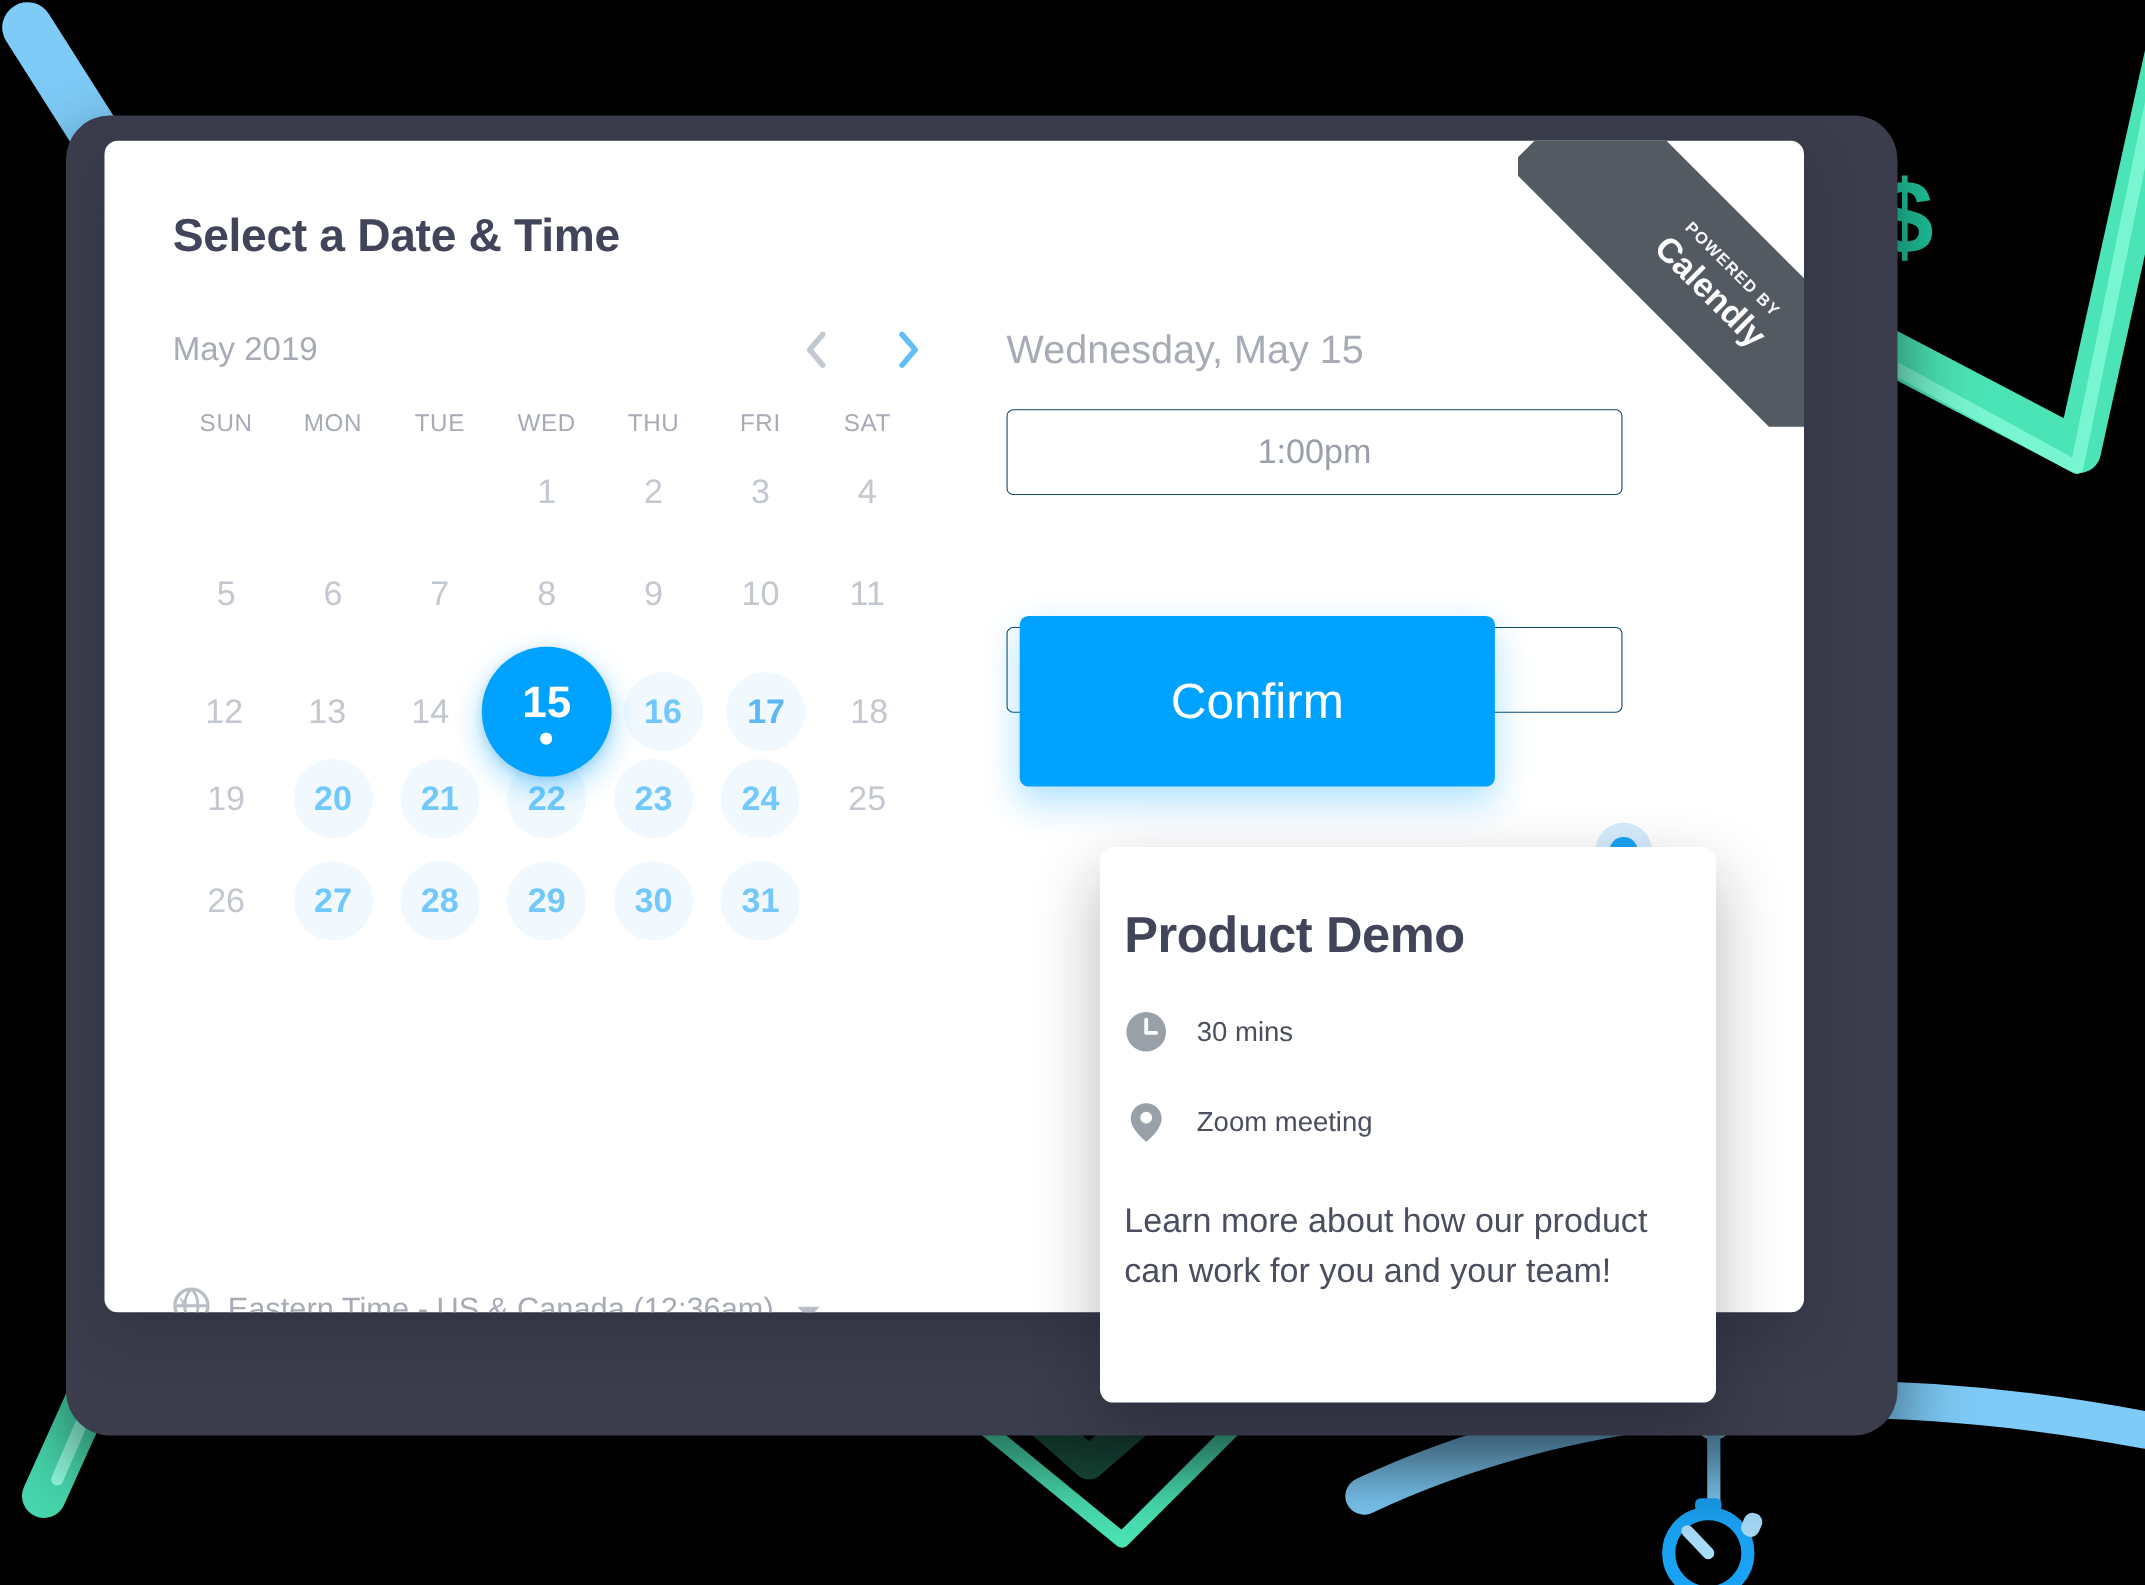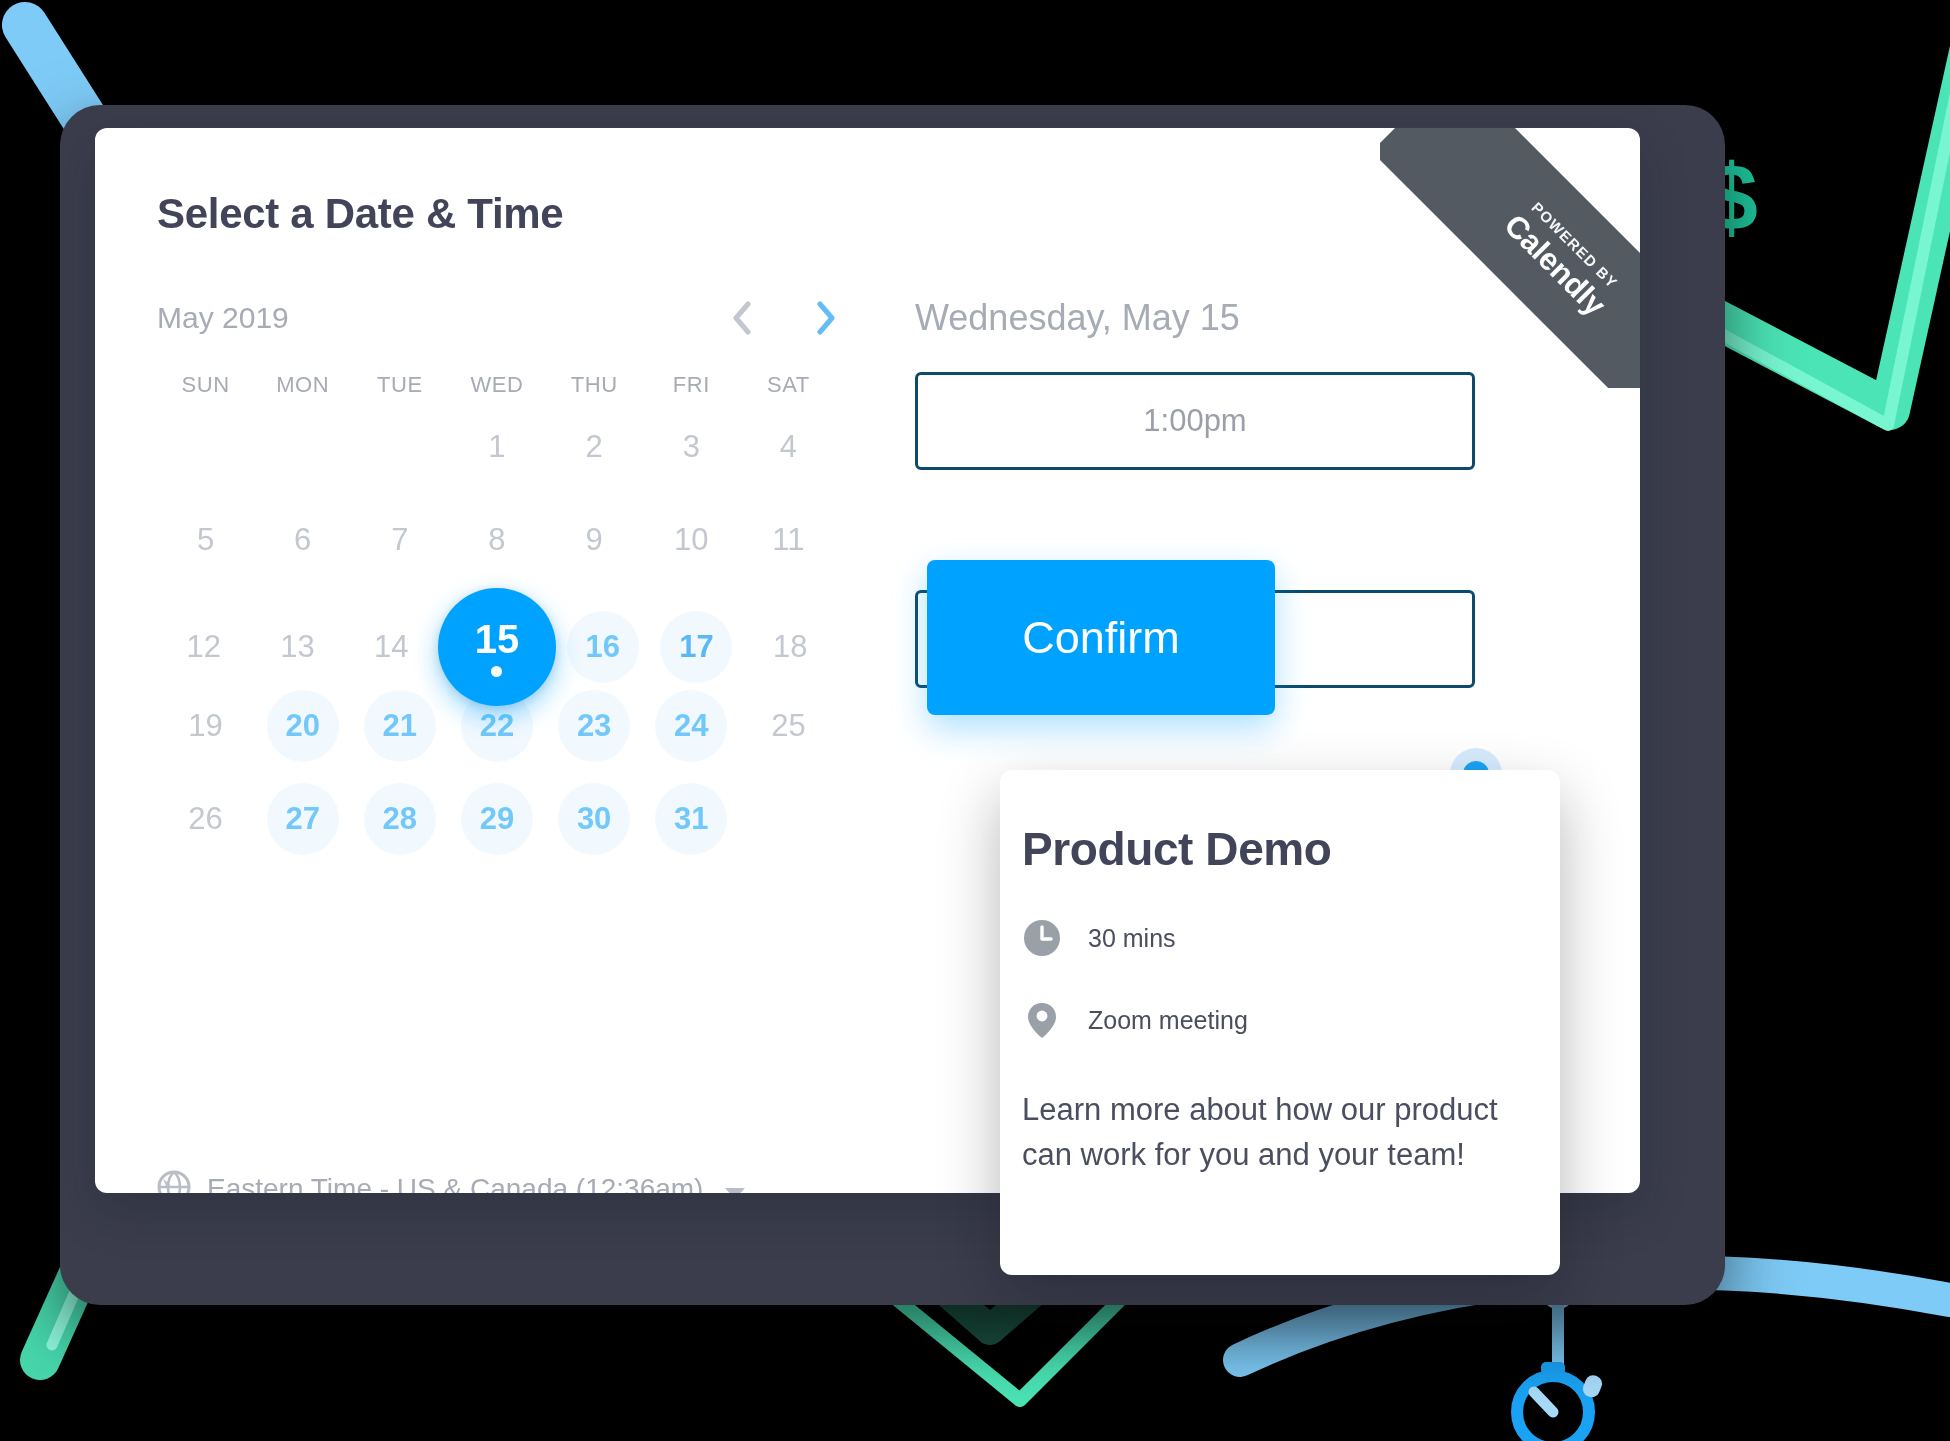"1:00pm" .slot { border: 3px solid #0c4a6e -> 1px solid #0c4a6e; height: 98px -> 78px }
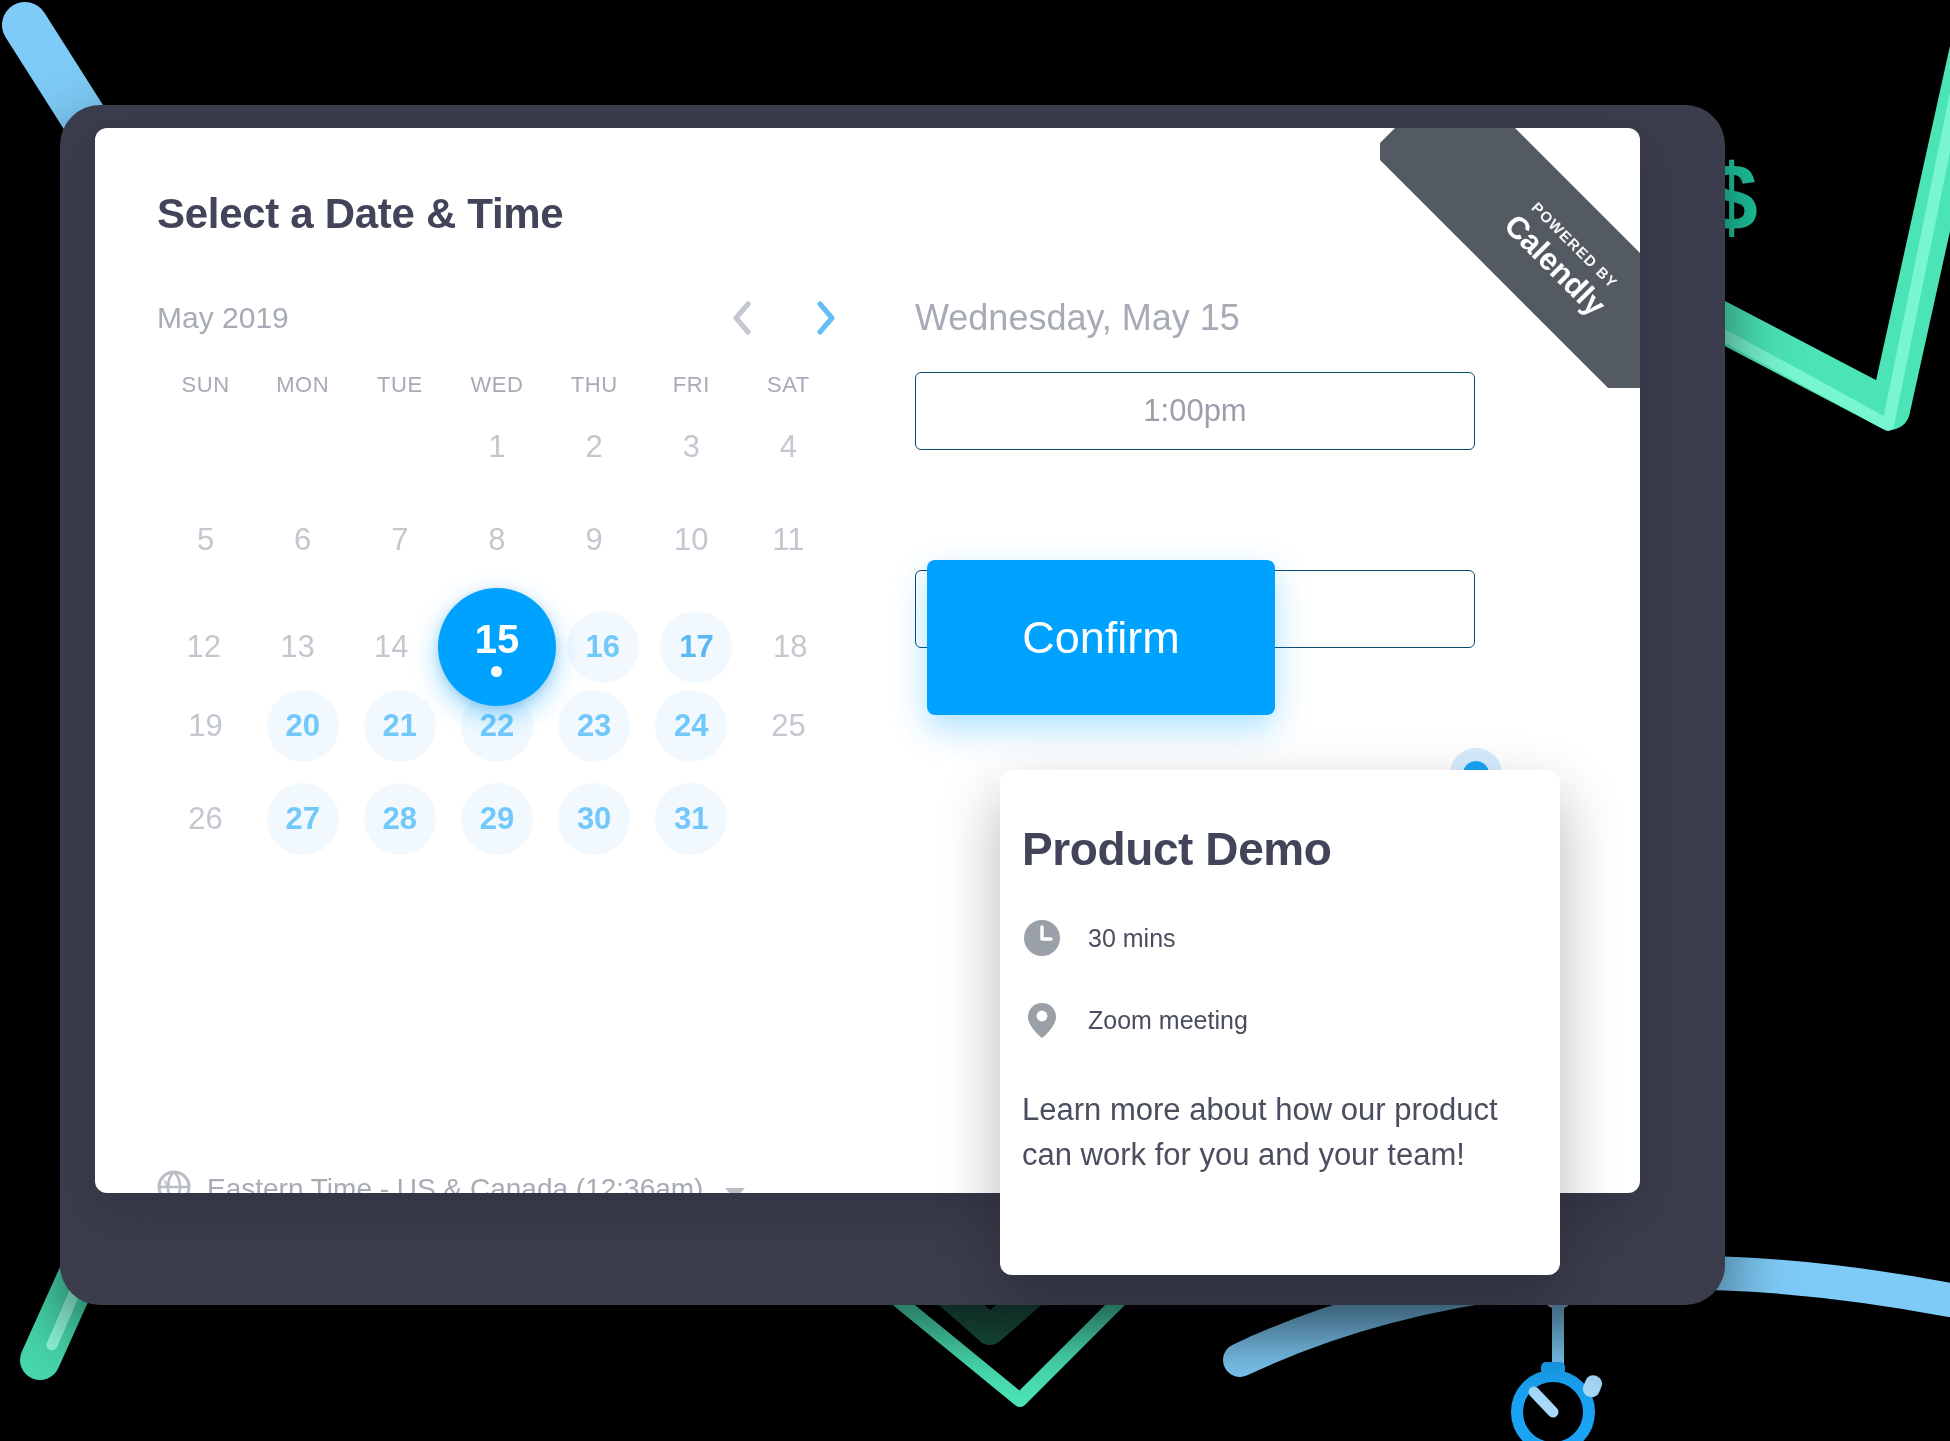"Confirm" .confirm-btn { width: 348px -> 432px }
